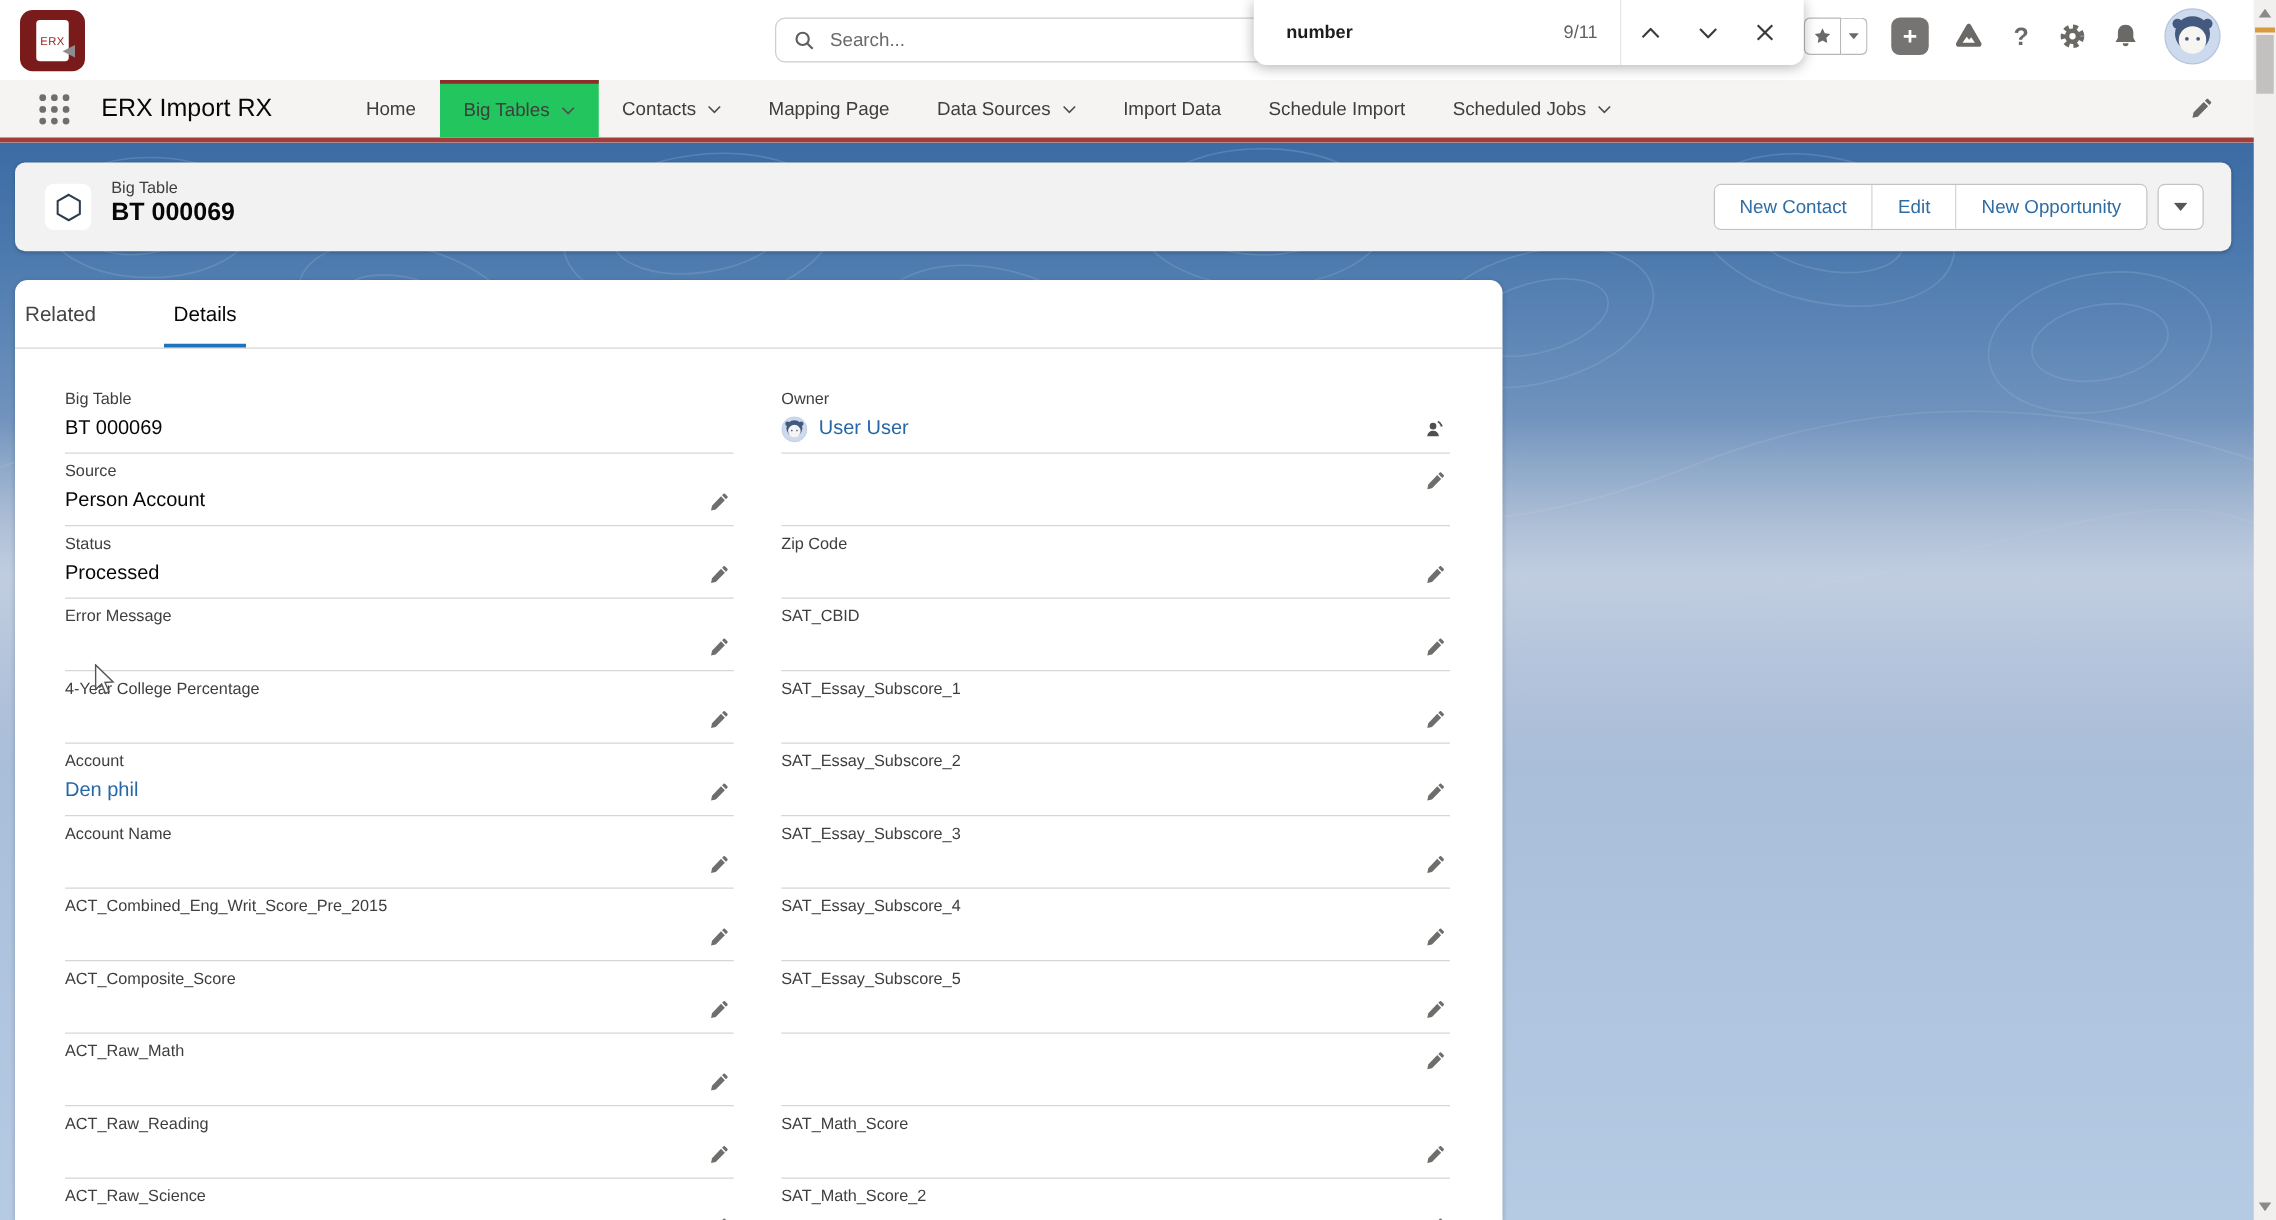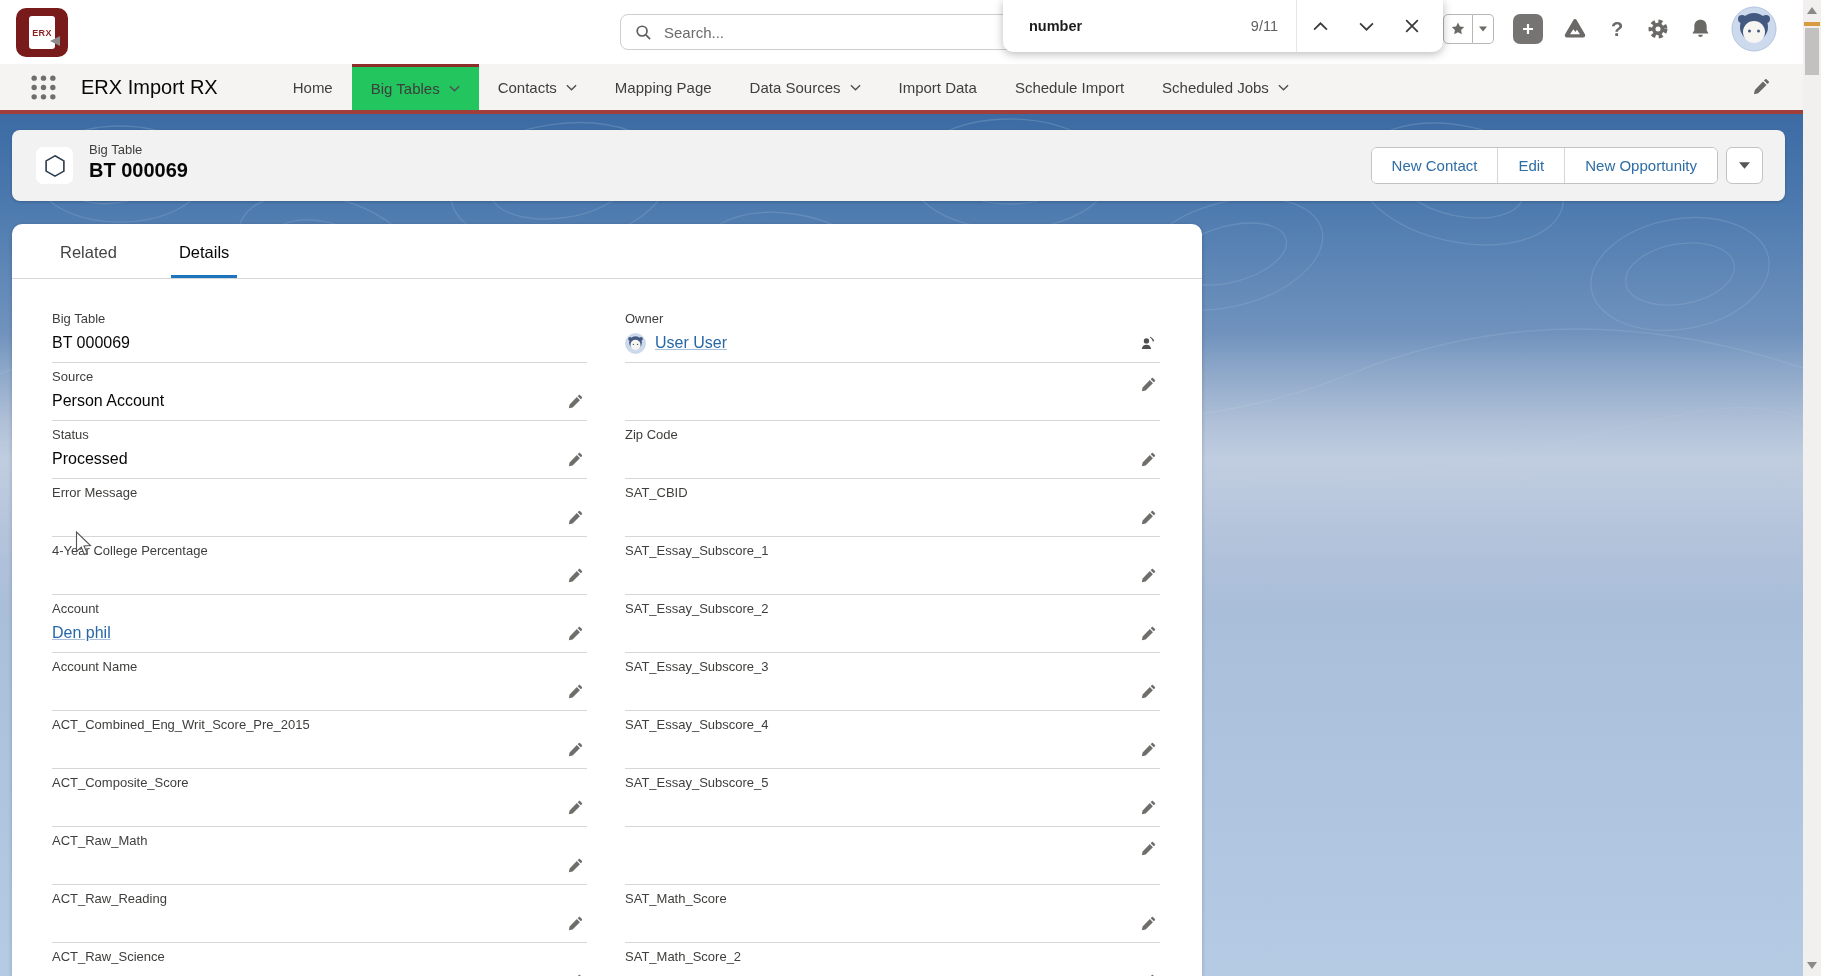"ERX" .logo-doc span { font-weight: bold -> normal }
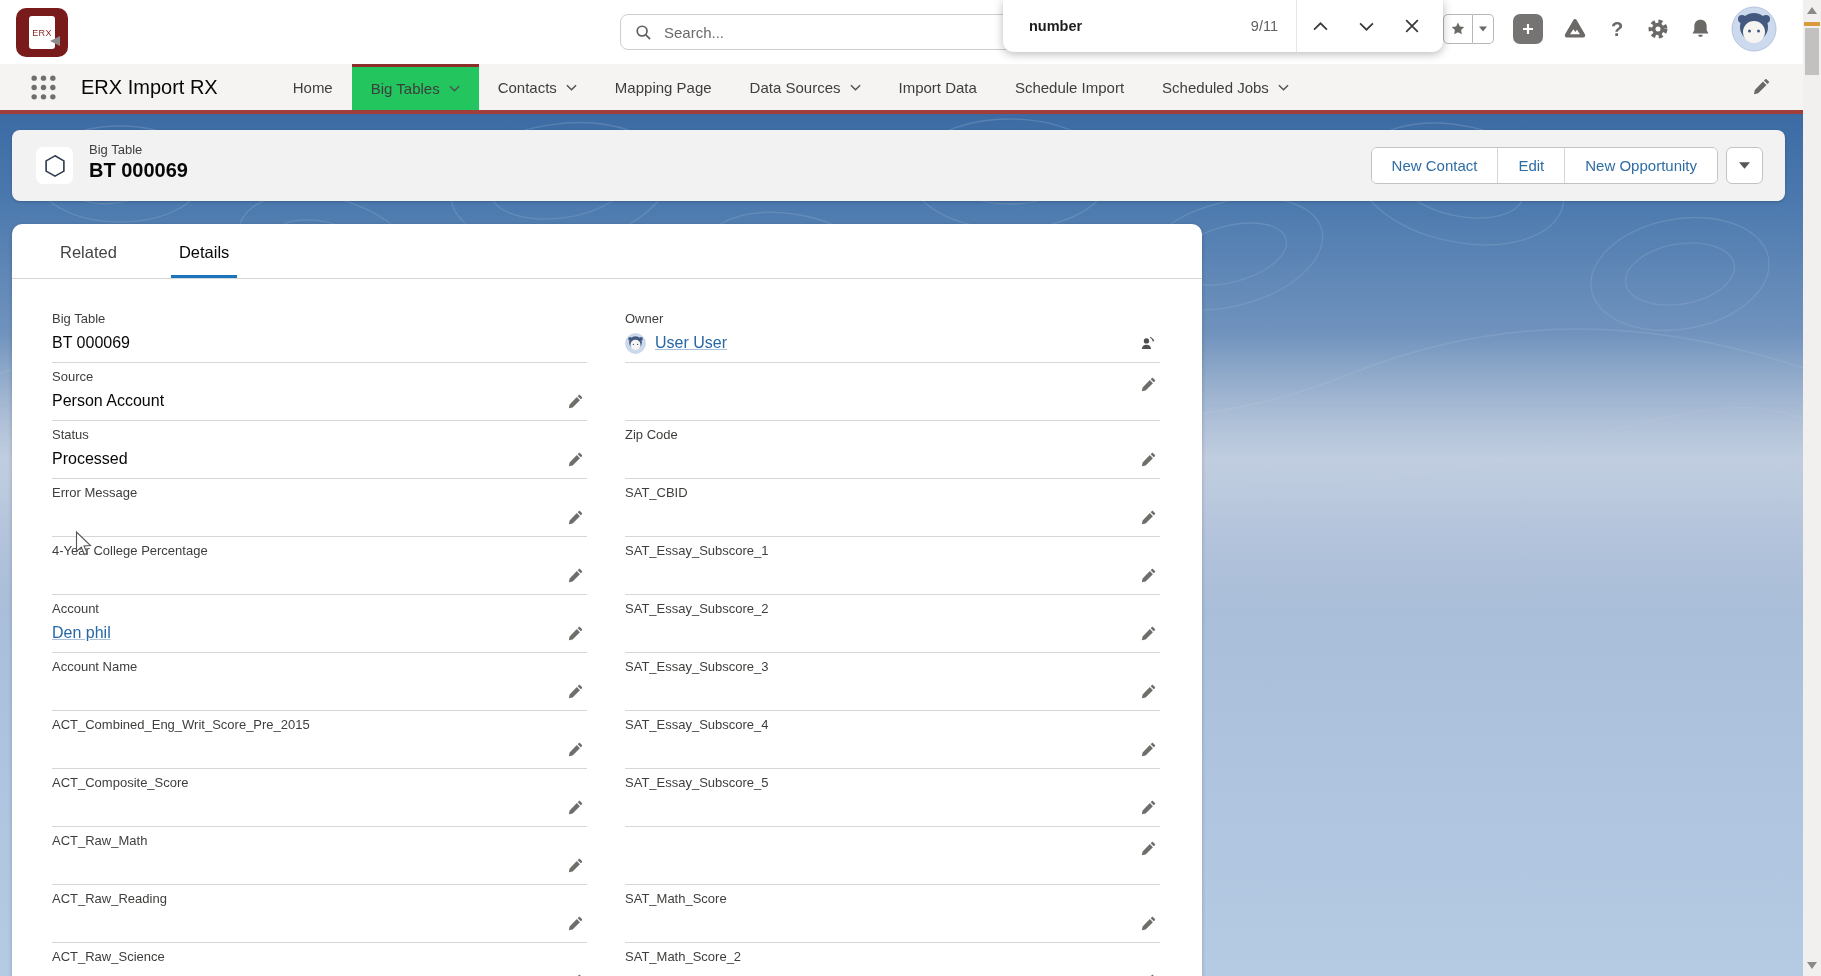"Related" .rec-tabs { padding-left: 40px -> none }
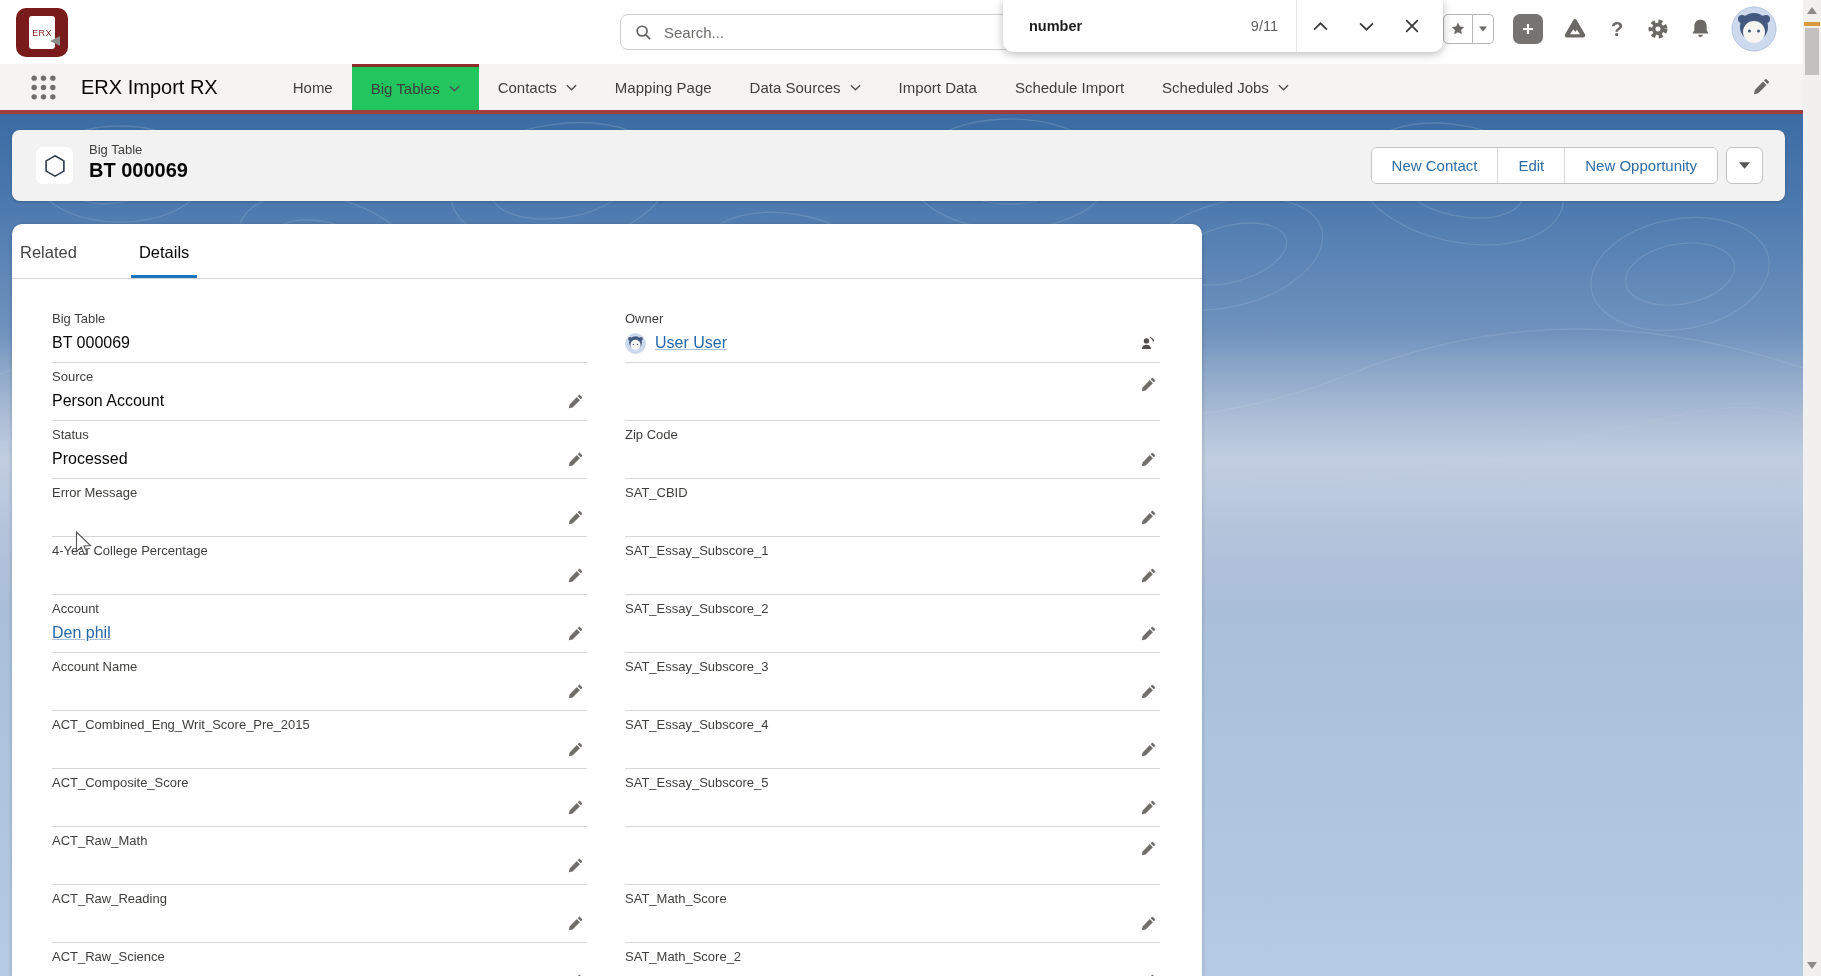"User User" .f-value.link { text-decoration: underline -> none }
